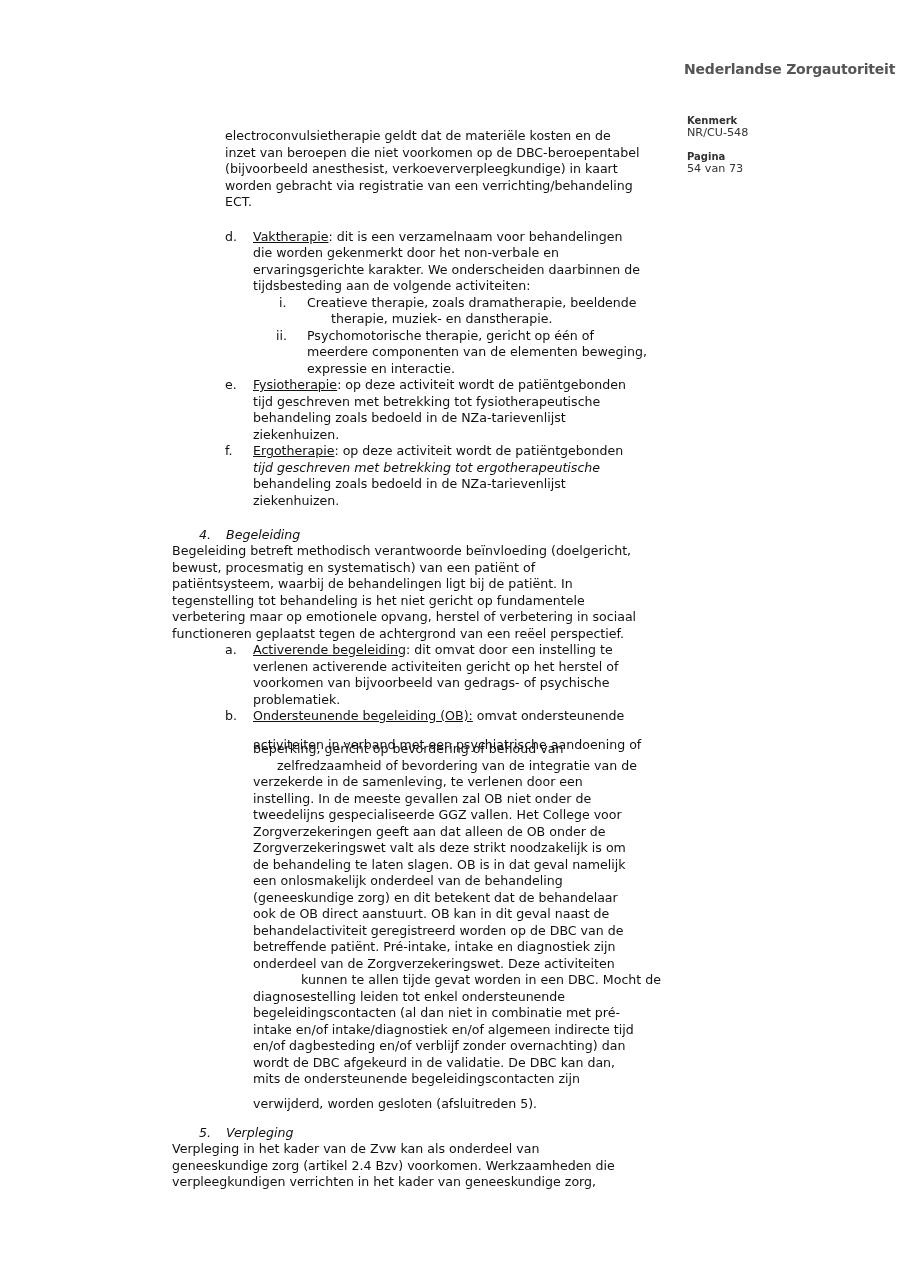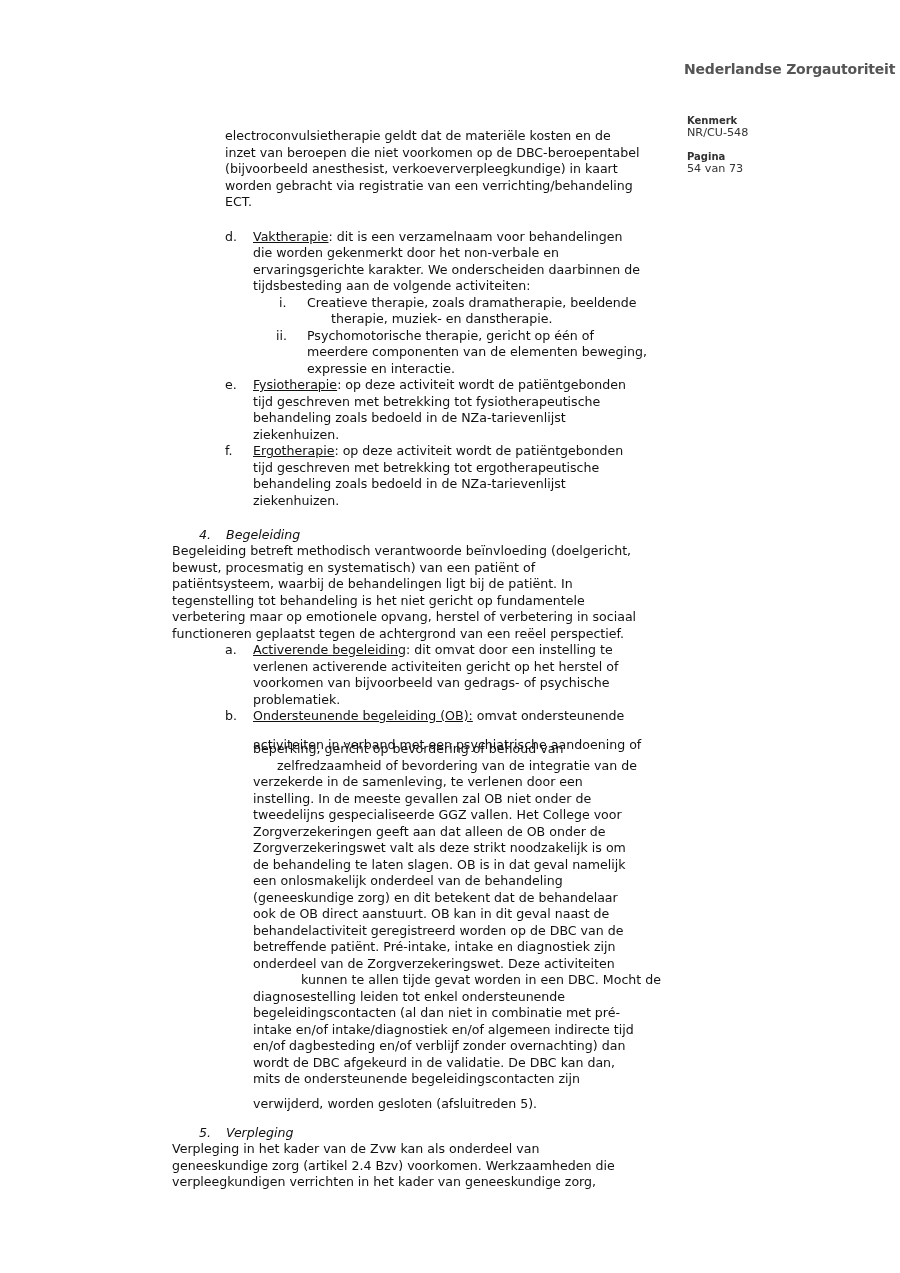"tijd geschreven met betrekking tot ergotherapeutische" div.line { font-style: none -> italic }
